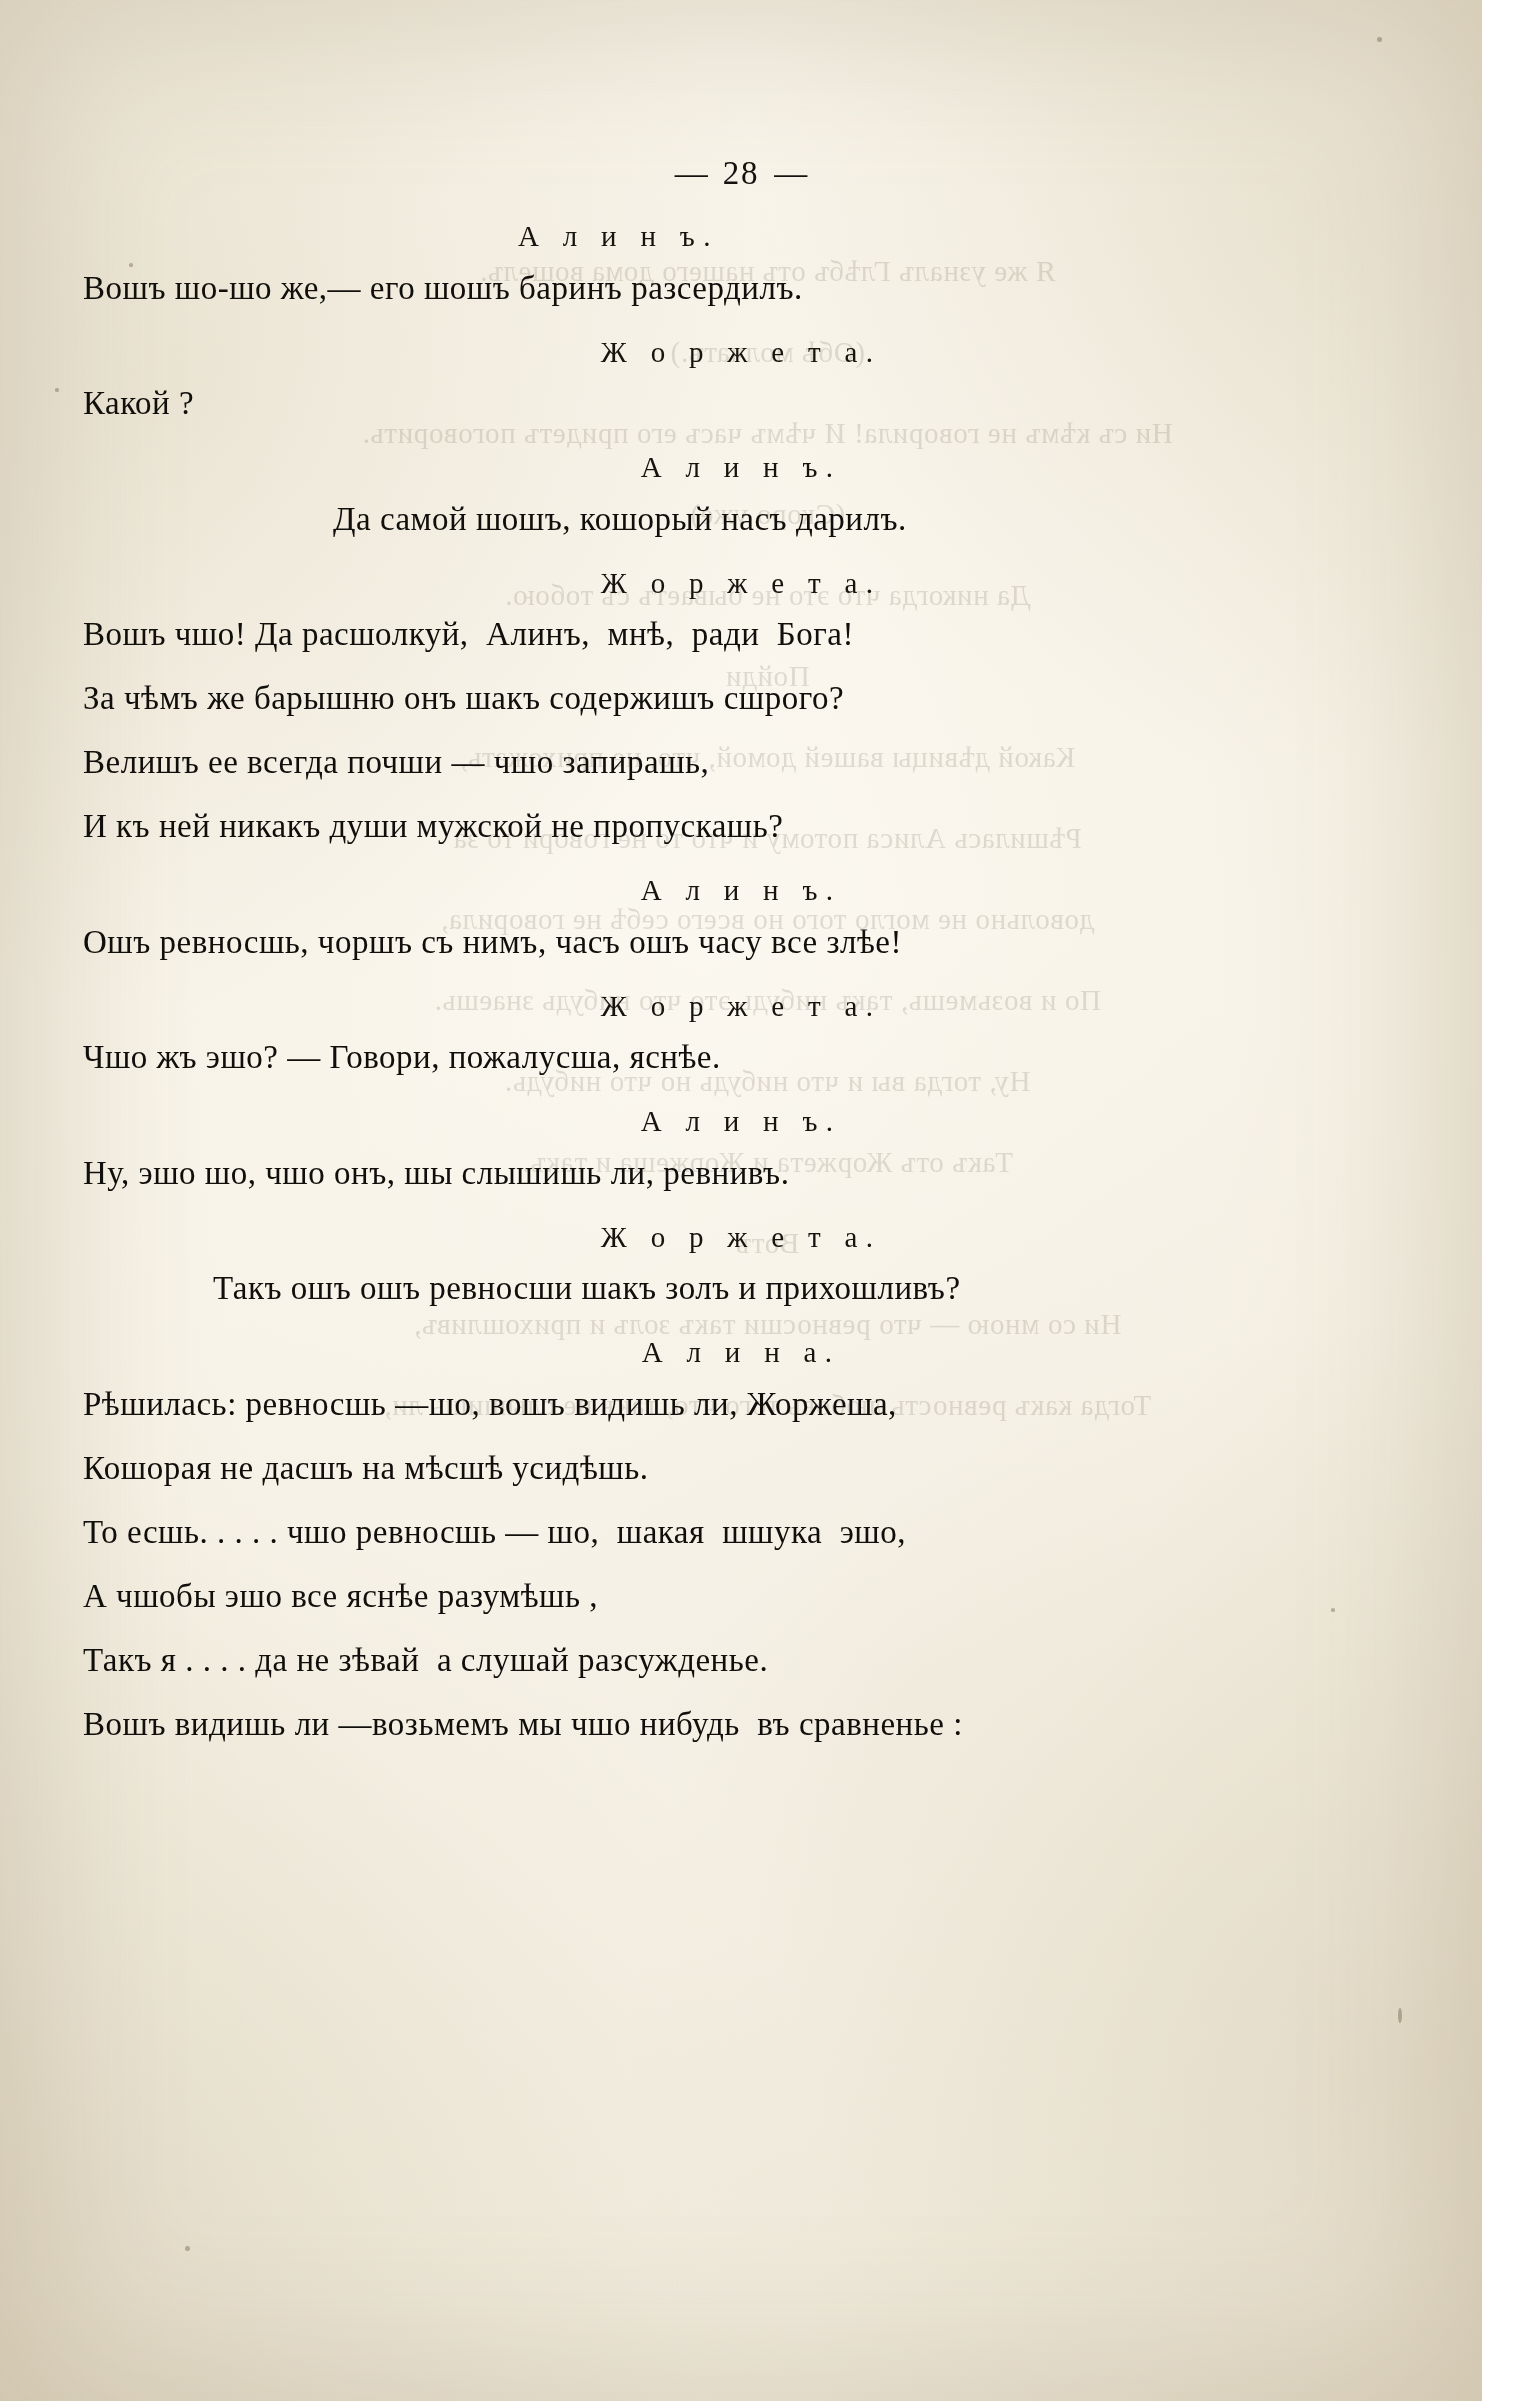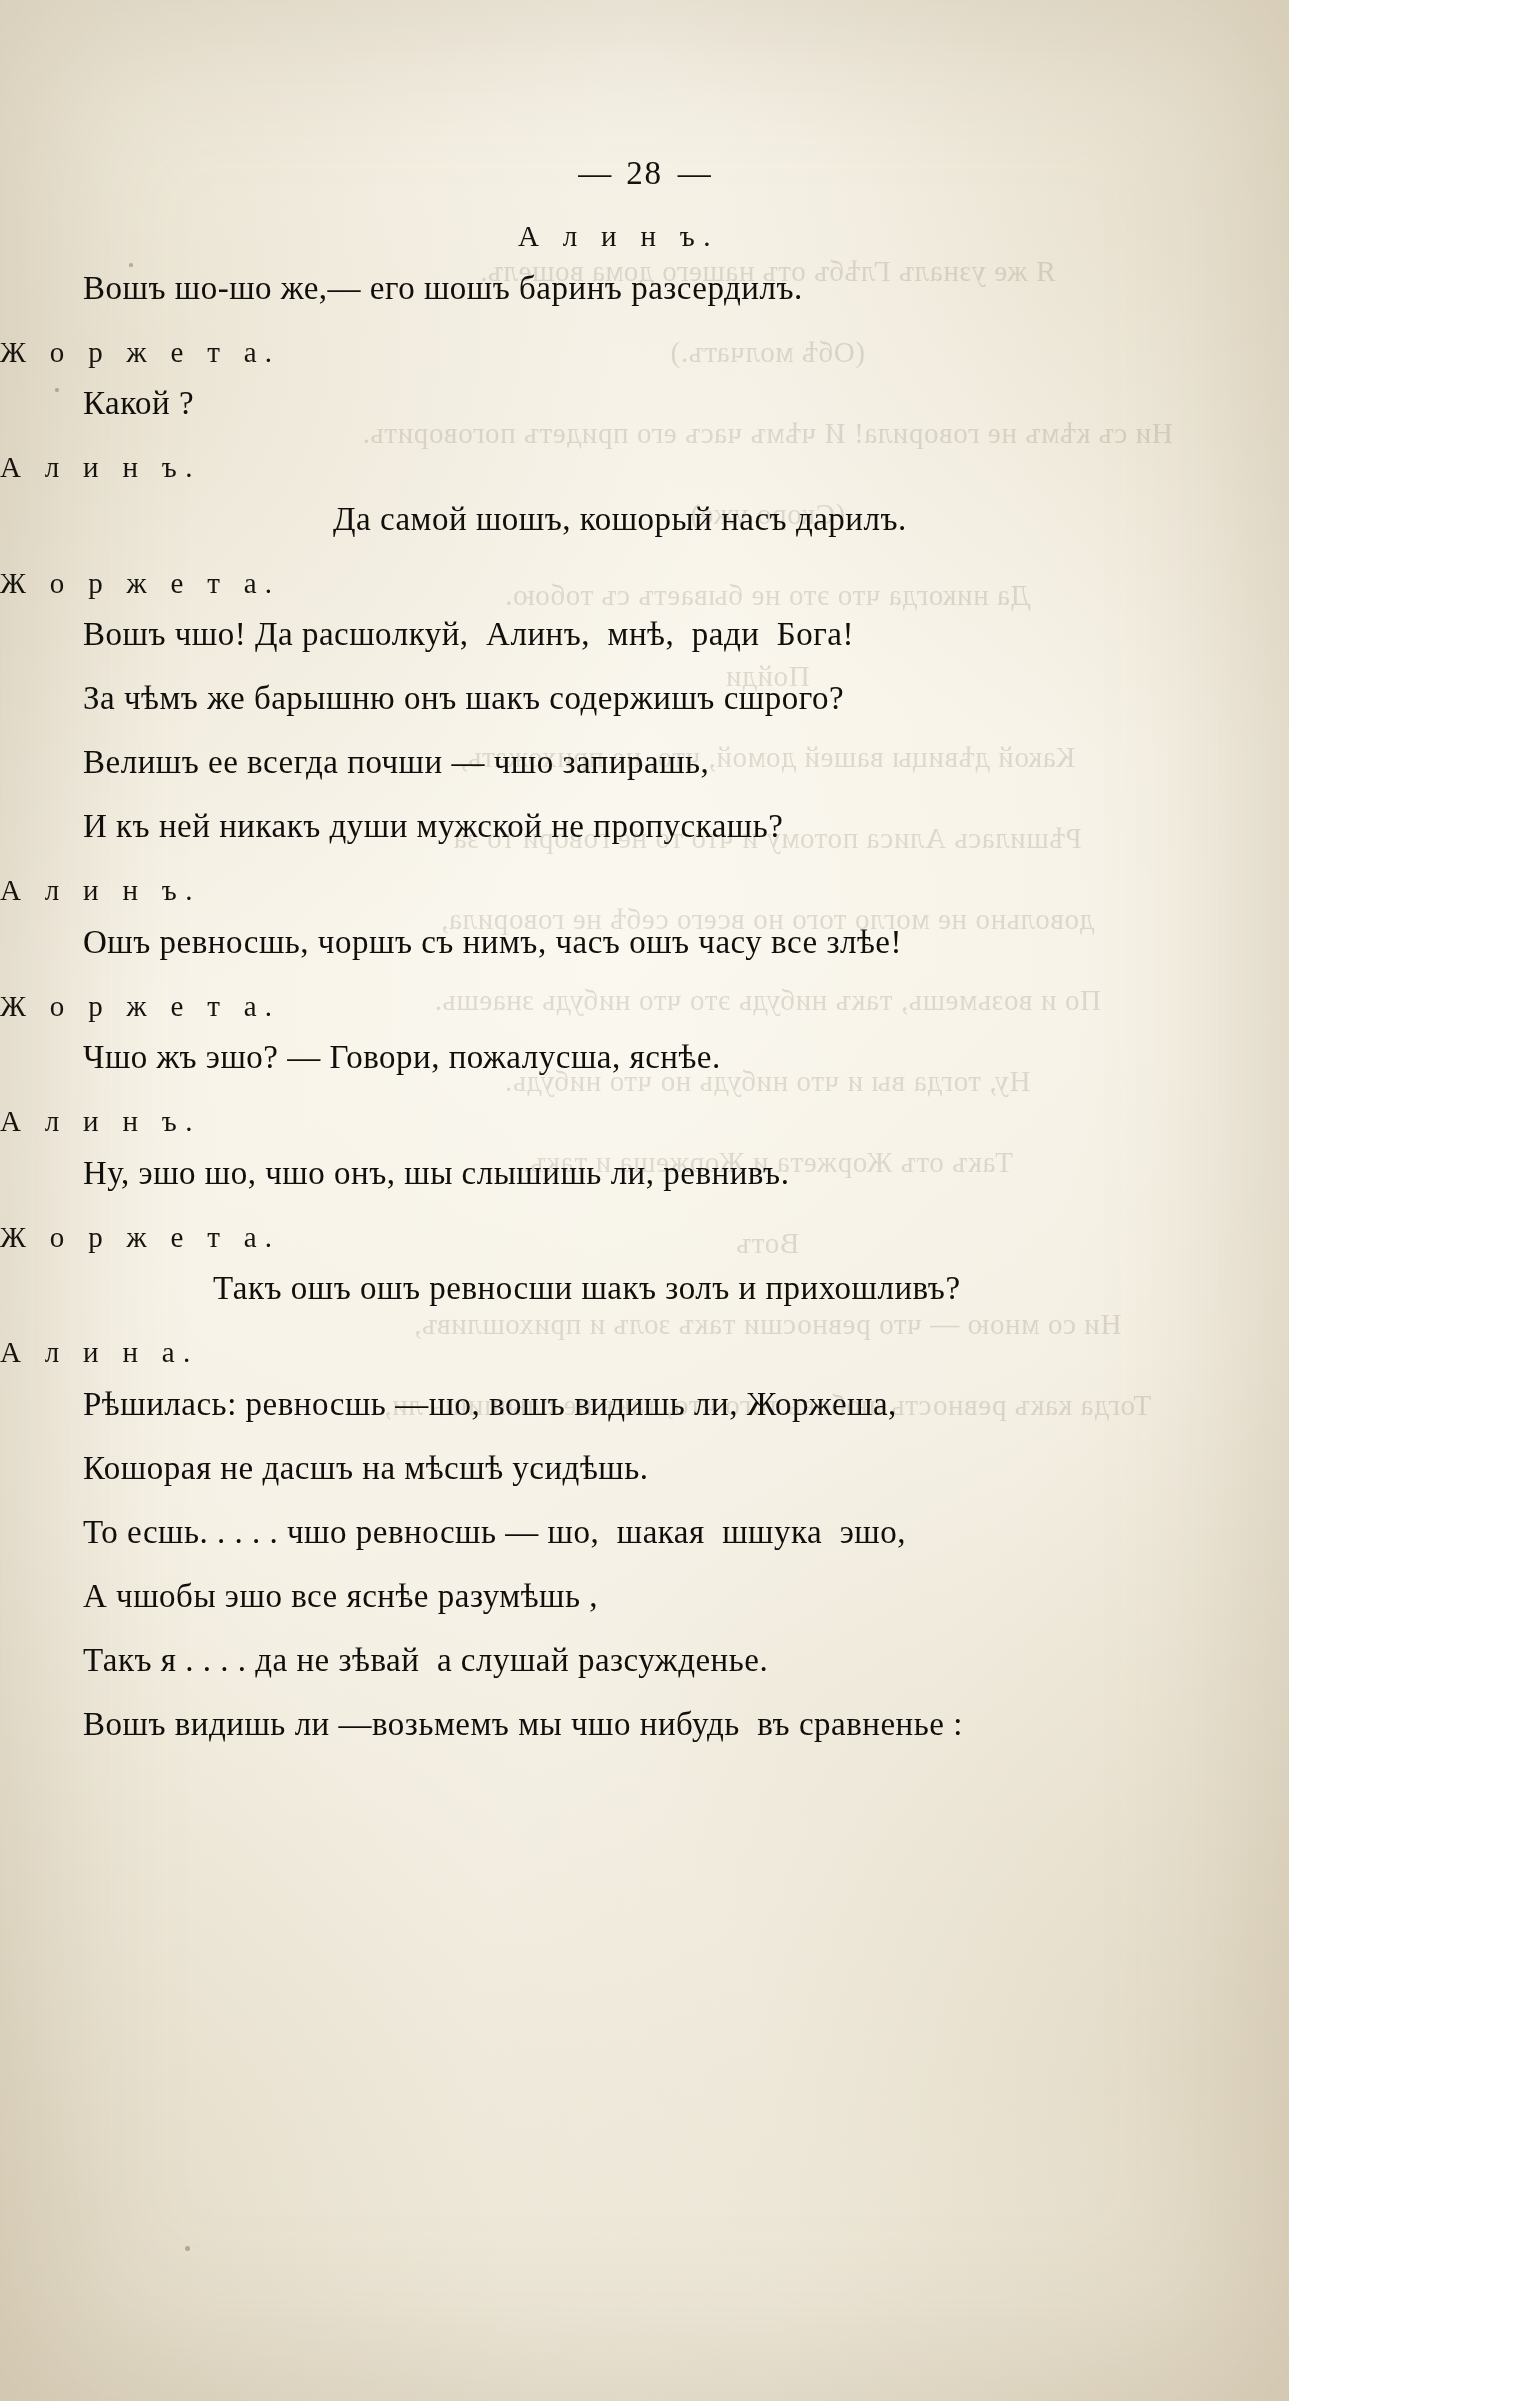"— 28 —" .page { width: 1289px -> 1482px }
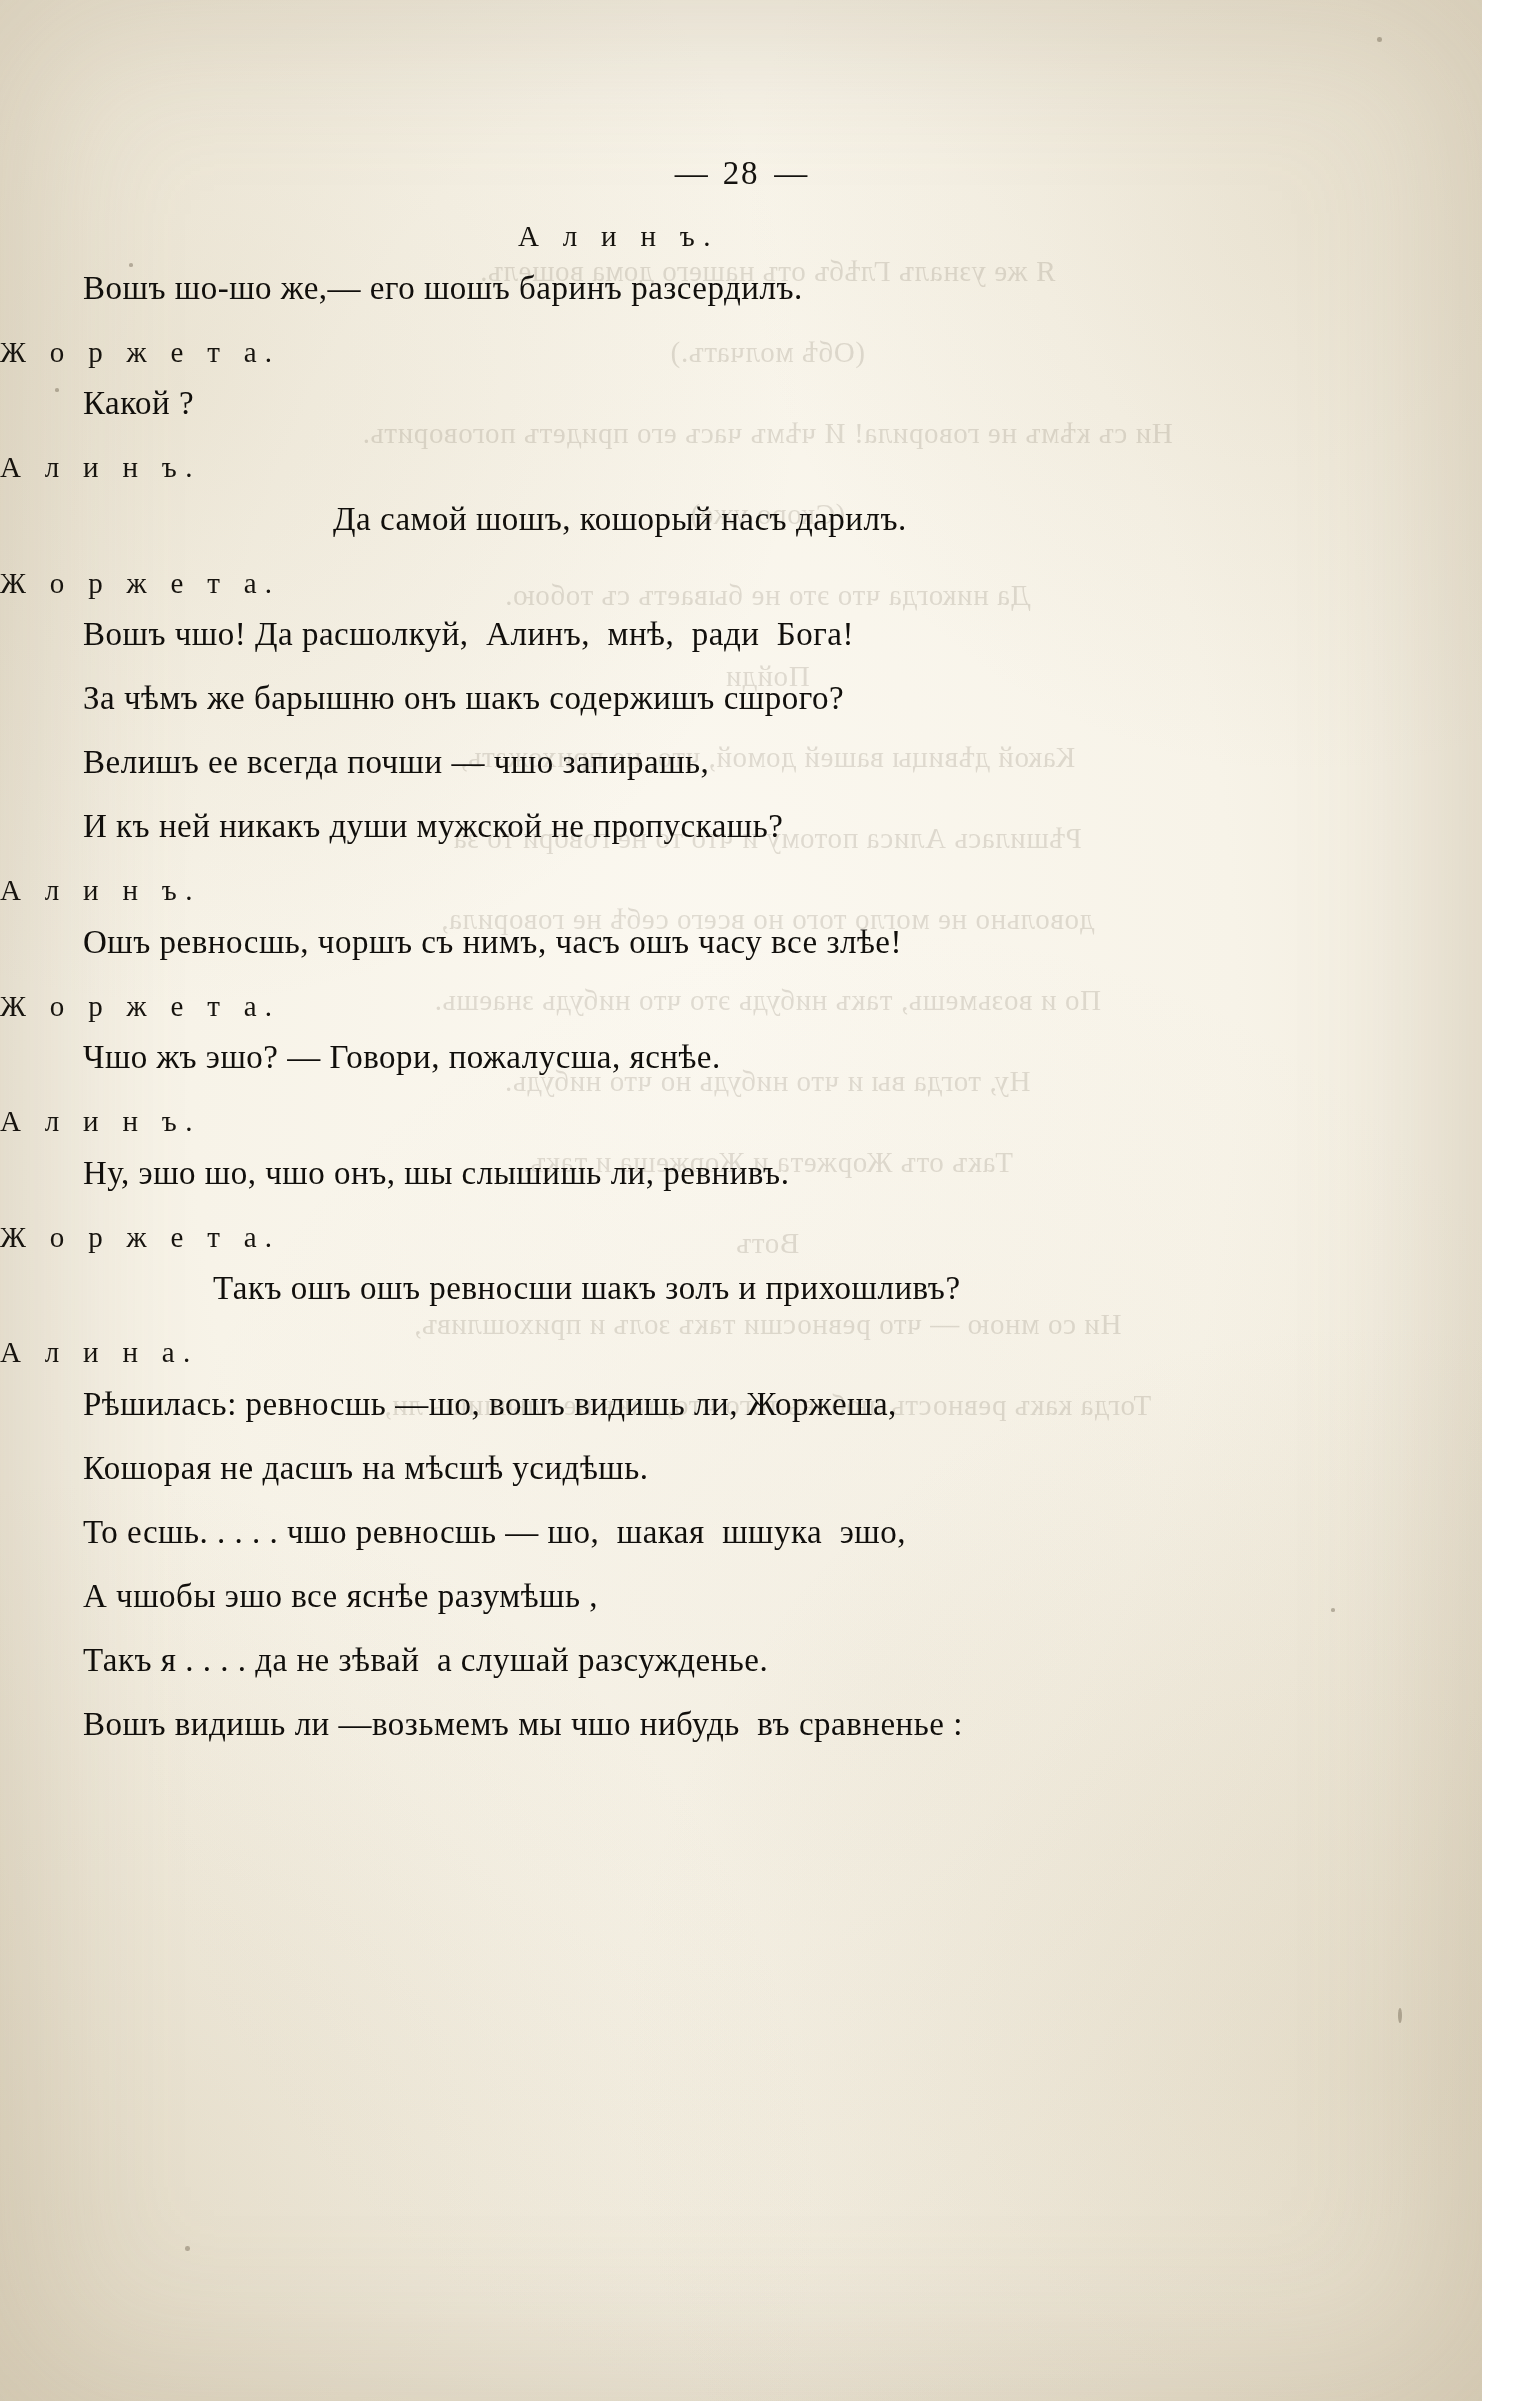"Ж о р ж е" .speaker { text-align: none -> center }
